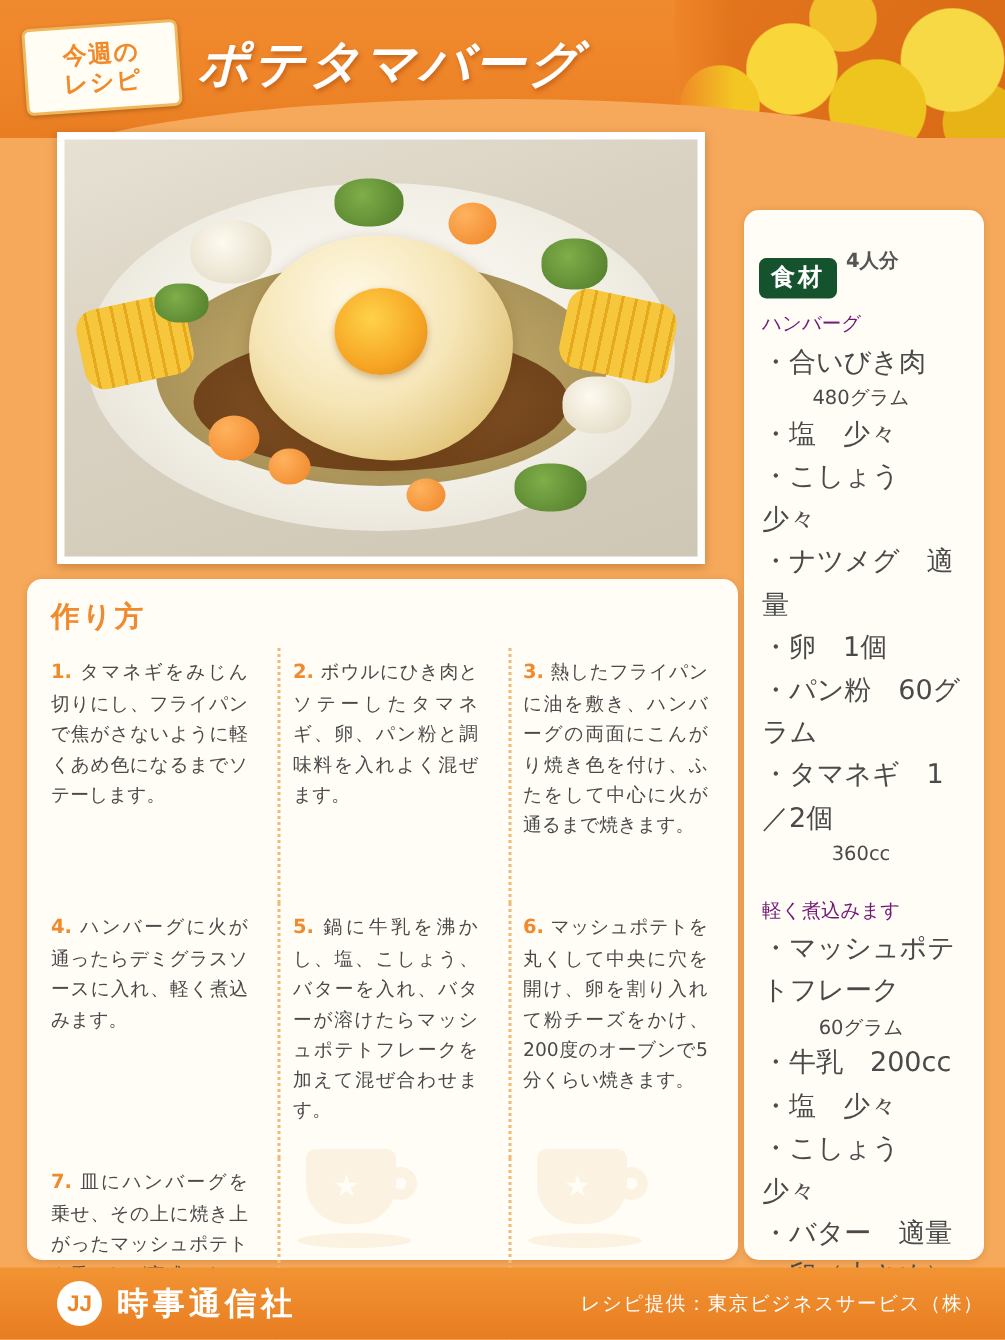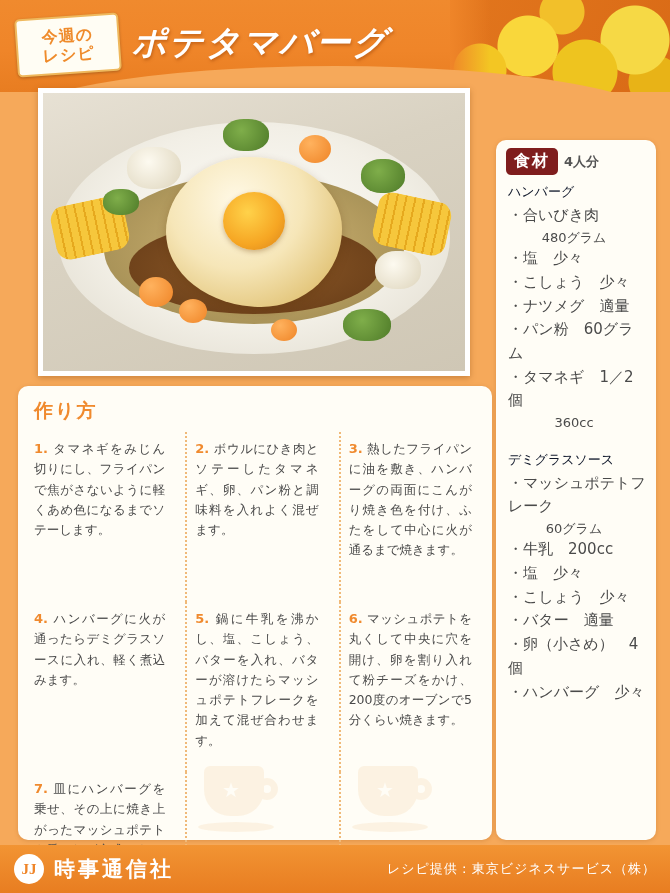"食材" .ing-badge { background: #7f1d1d -> #14532d; margin-top: none -> 24px }
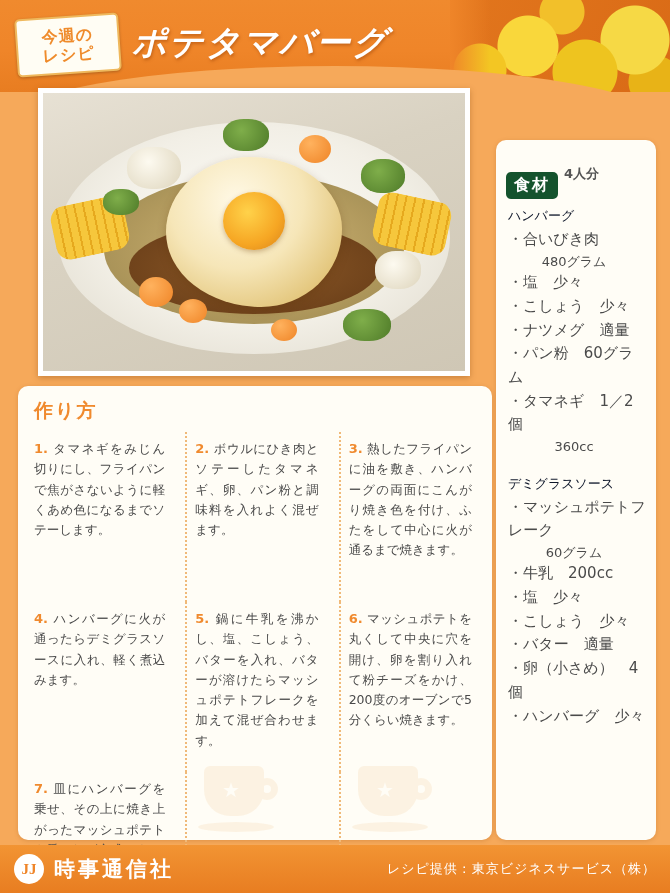"ハンバーグ" .ing-group-title { color: #0f172a -> #701a75 }
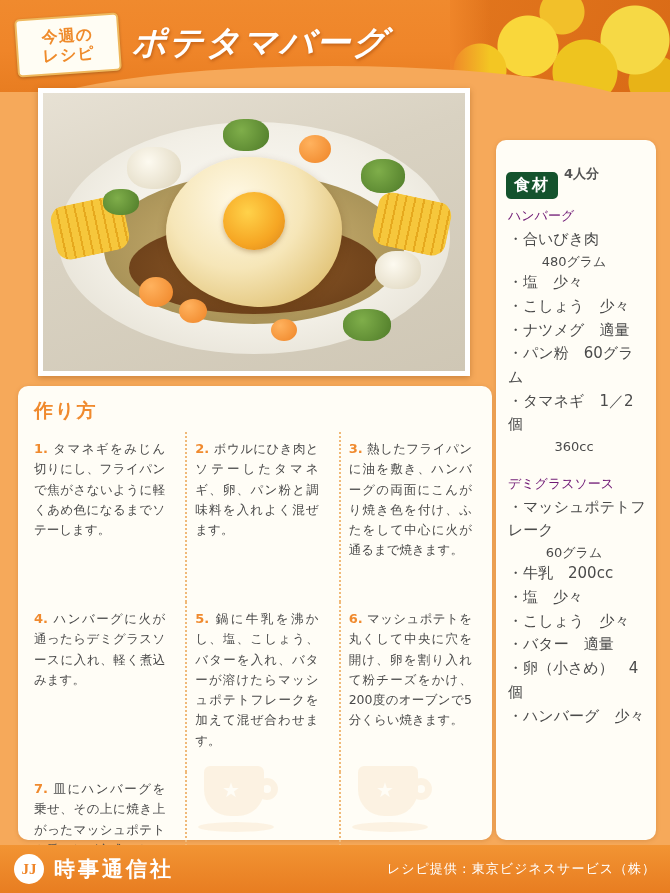"・合いびき肉" .ing-item { font-size: 15px -> 18px }
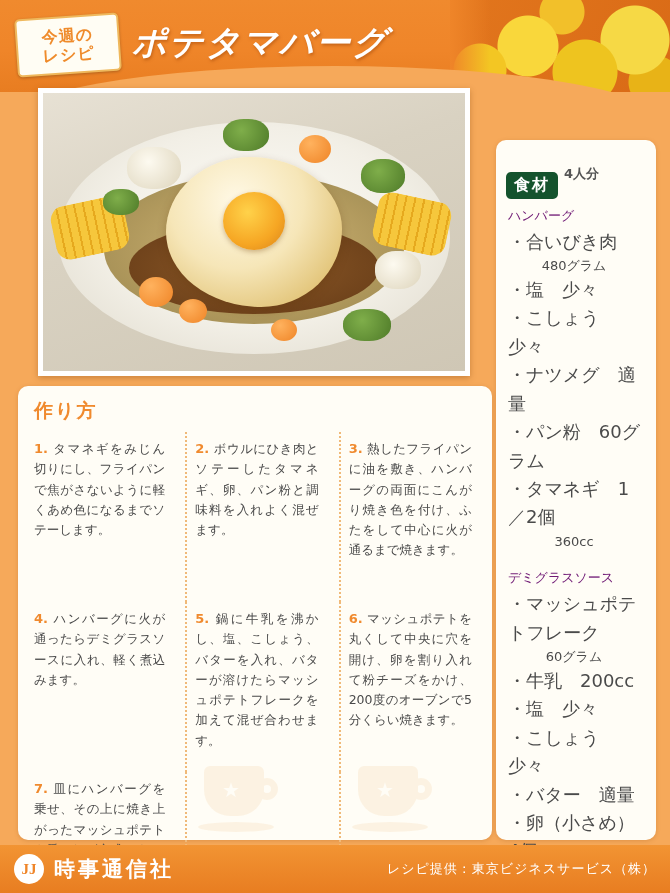"・卵 1個" div.ing-item { html: none -> <div>・卵 1個</div> }
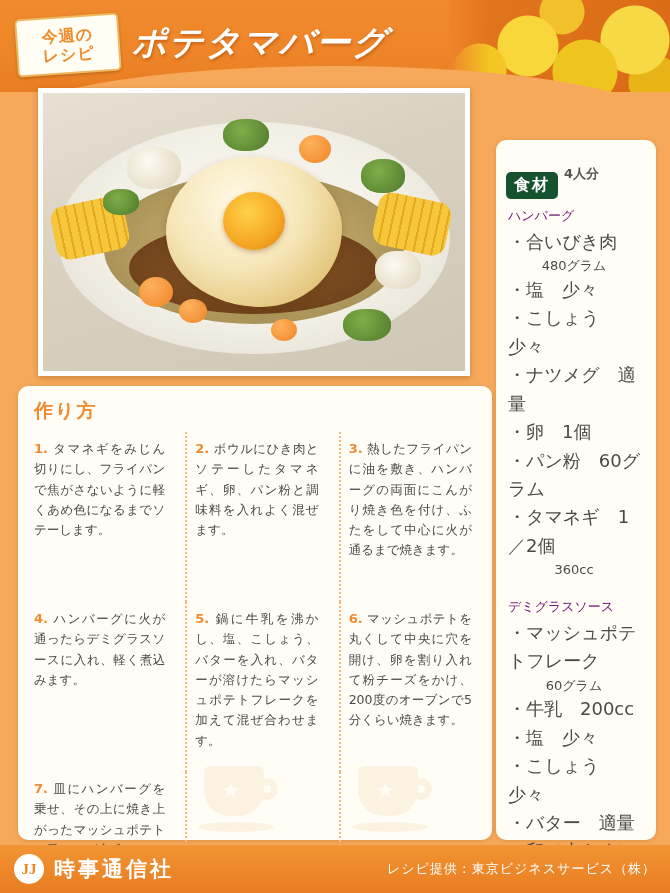"デミグラスソース" div.ing-group-title { text: デミグラスソース -> 軽く煮込みます }
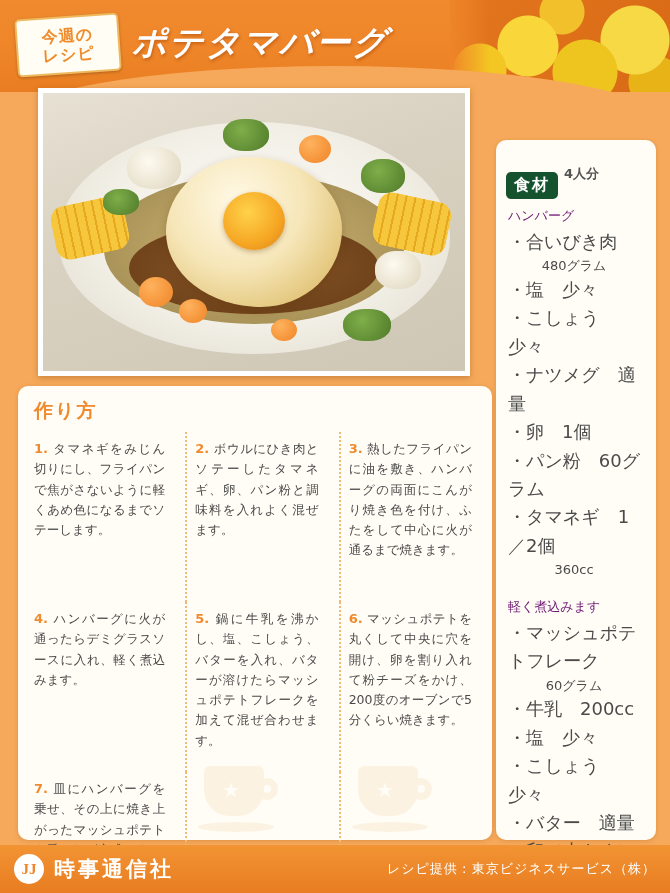"JJ" .brand-mark { font-family: Liberation Serif, serif -> Liberation Sans, sans-serif; margin-left: none -> 24px }
